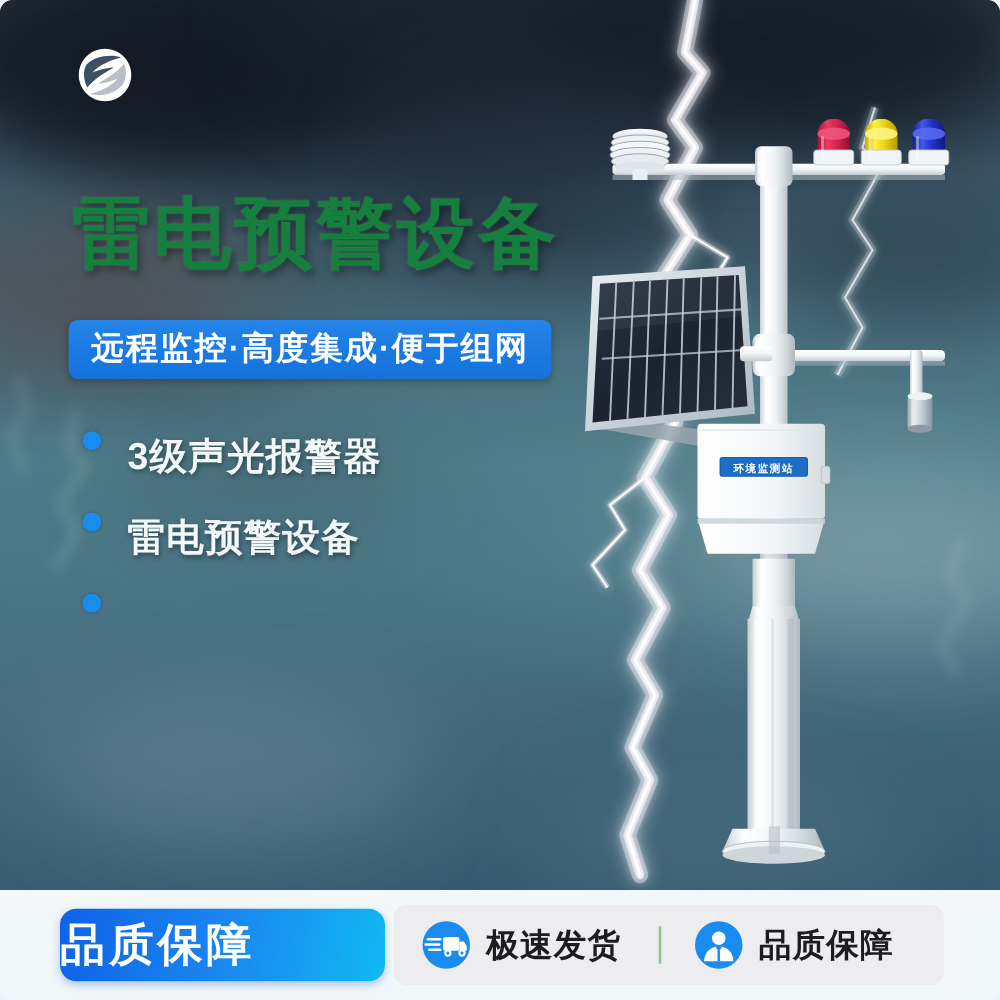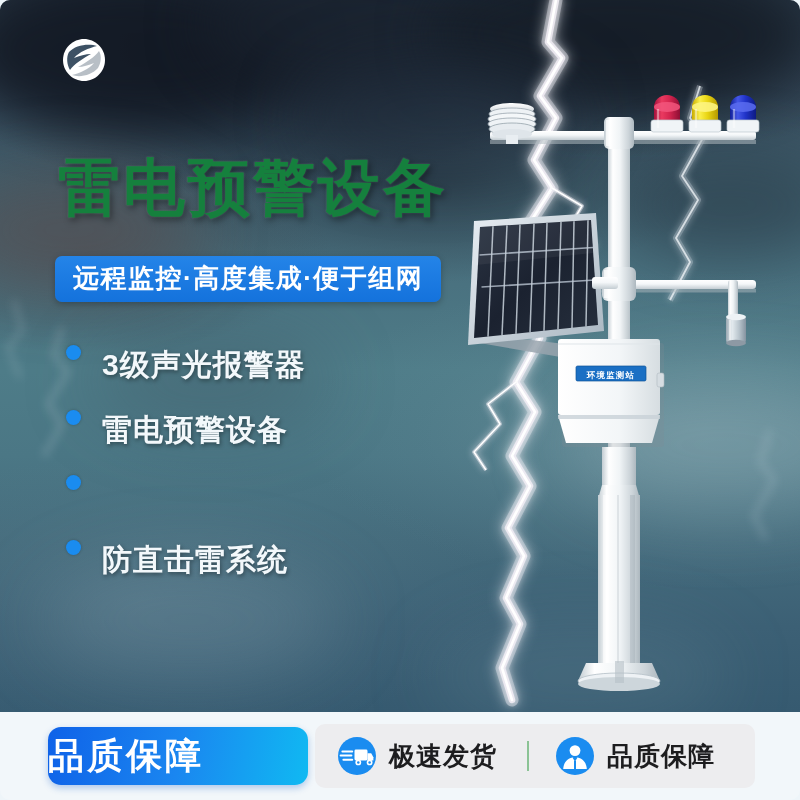"防直击雷系统" div.feat { html: <div> <div></div> <div>防直击雷系统</div> </div> -> none }
